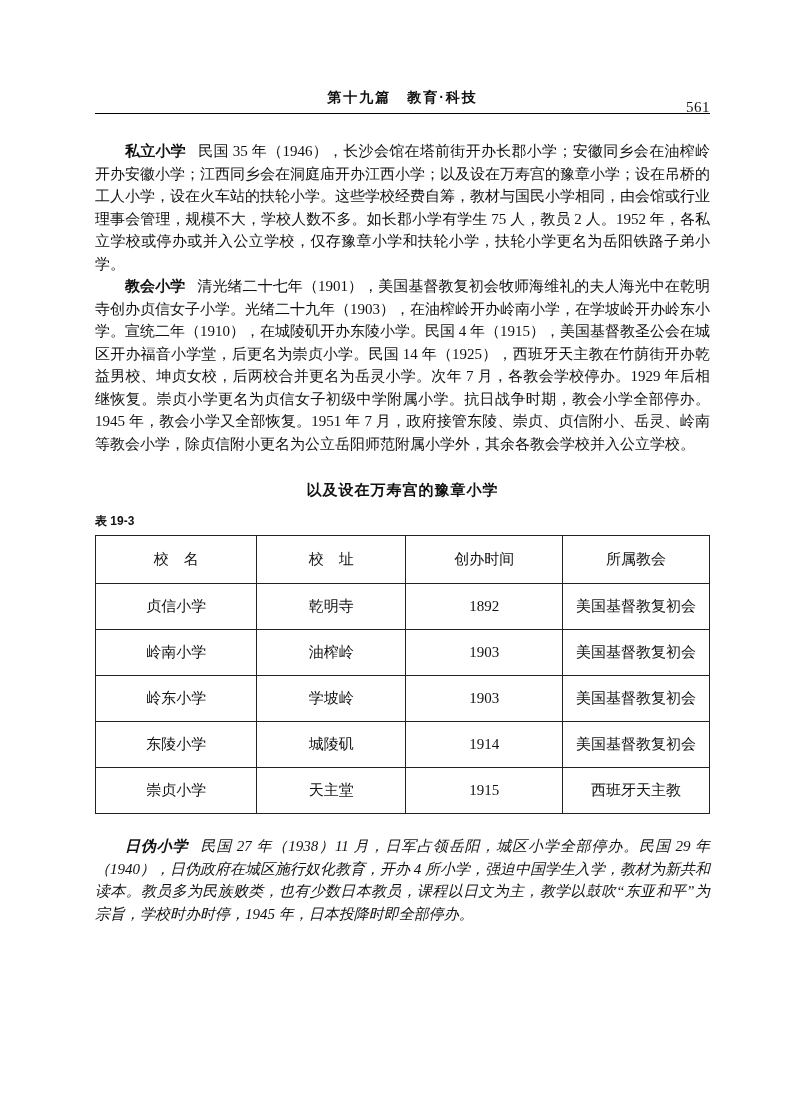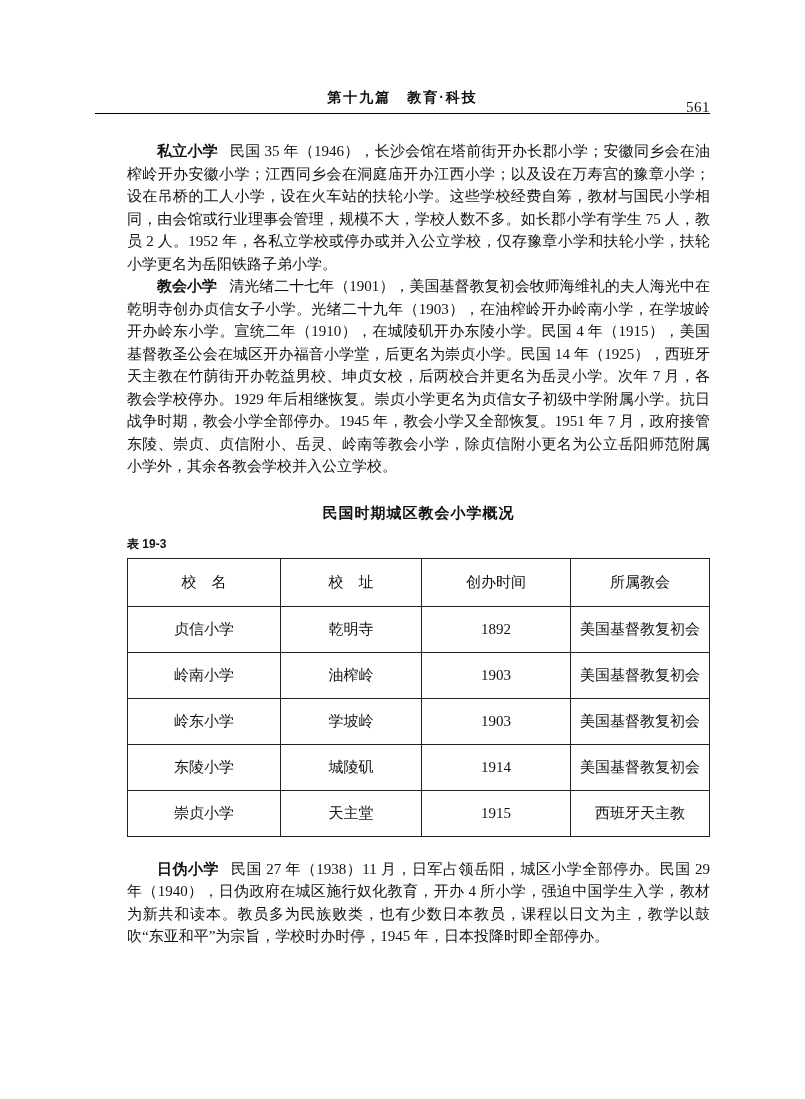"私立小学 民国 35" .content { margin-left: 32px -> none }
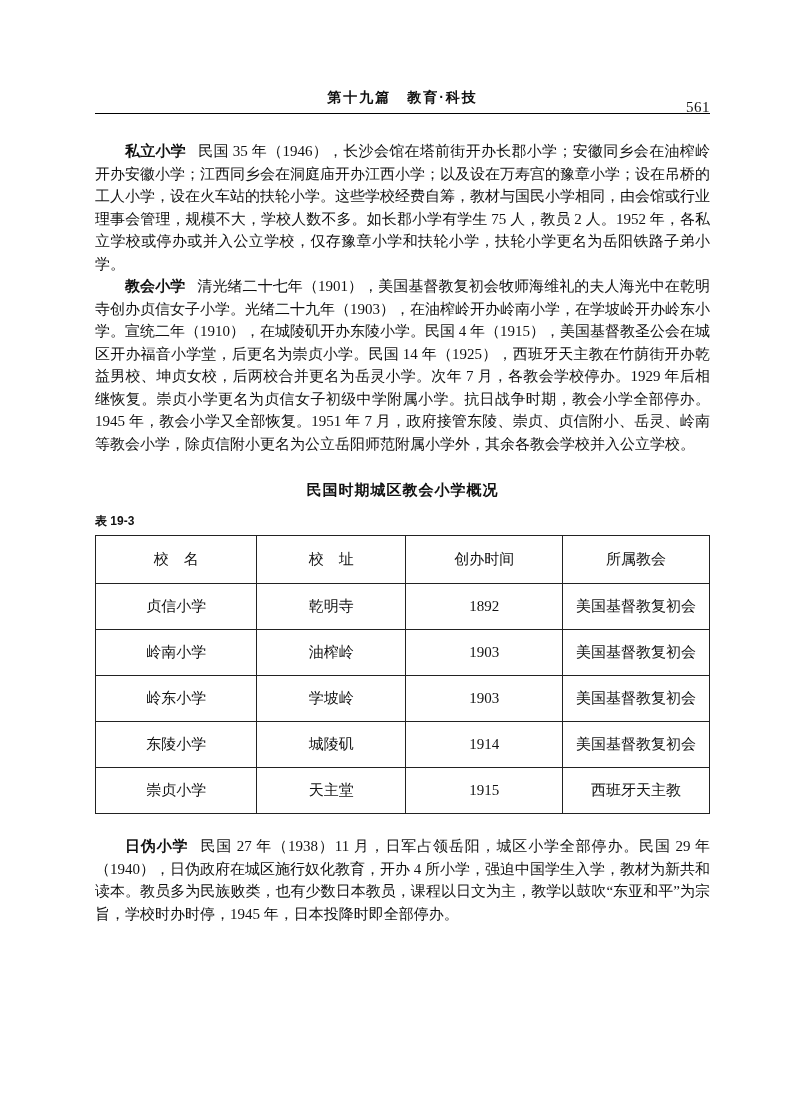"民国时期城区教会小学概况" div.table-title { text: 民国时期城区教会小学概况 -> 以及设在万寿宫的豫章小学 }
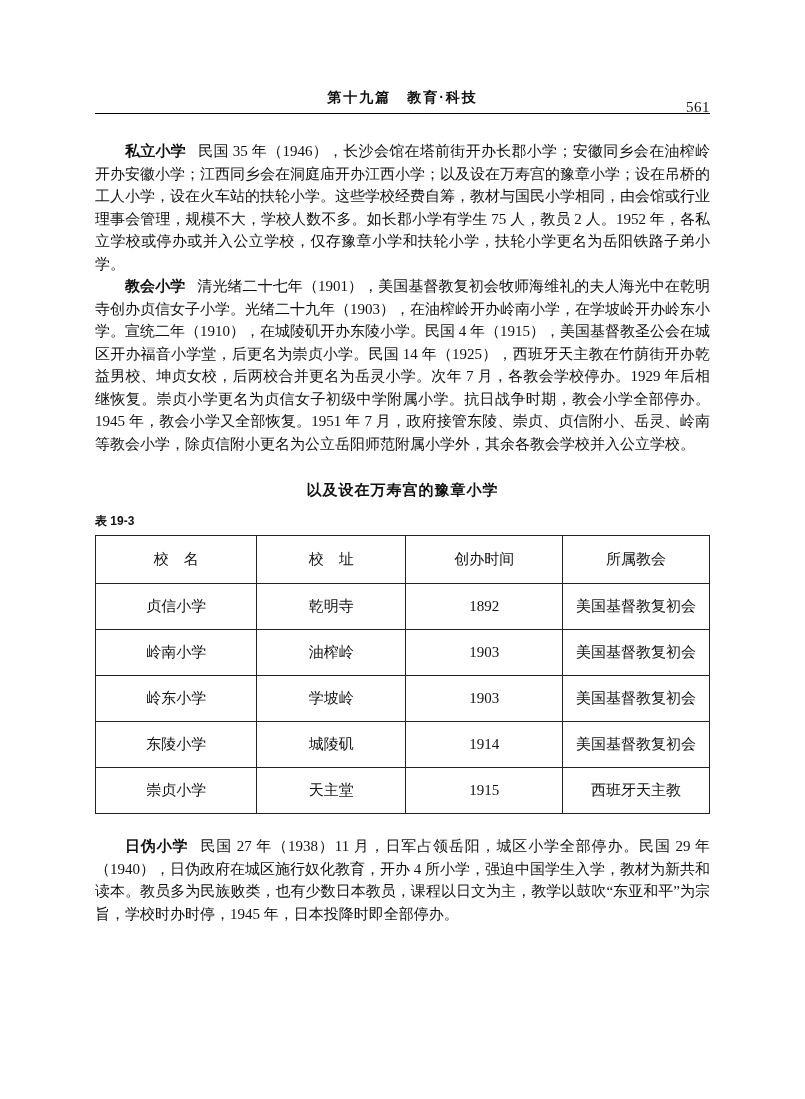"日伪小学 民国 27 年（1938）11" .after-table { font-style: none -> italic }
